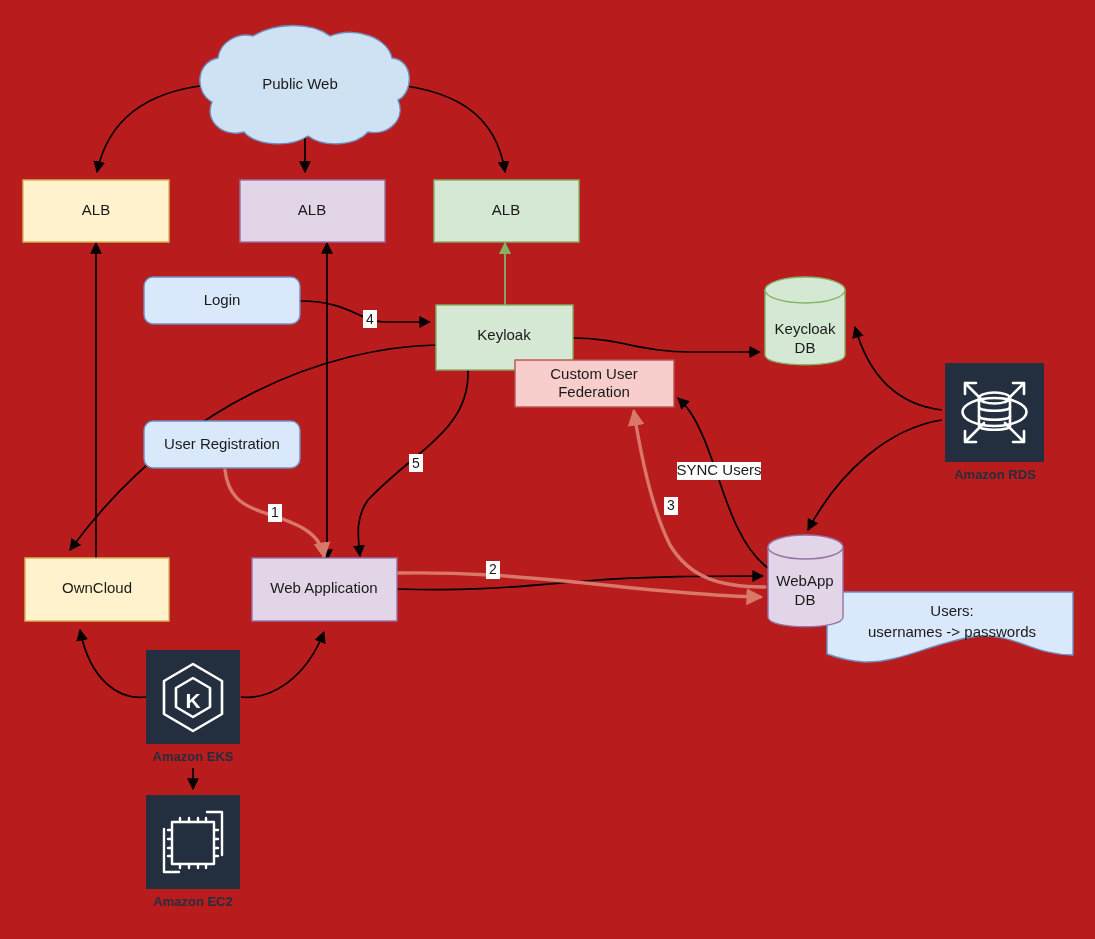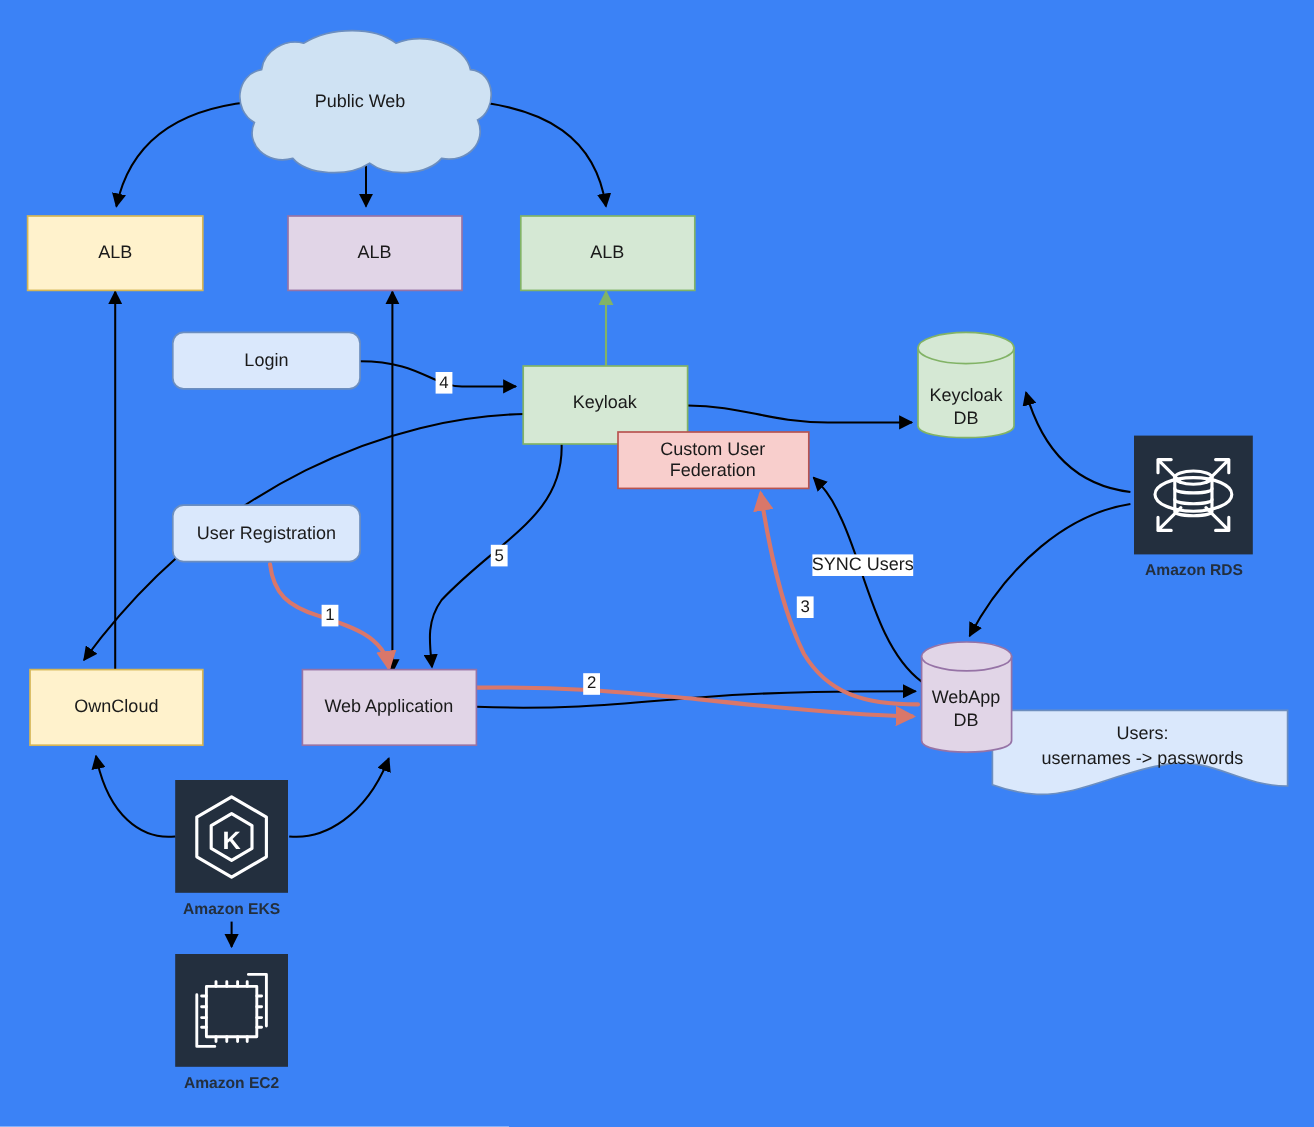"Public Web" #diagram-root { background: #3b82f6 -> #b91c1c }
